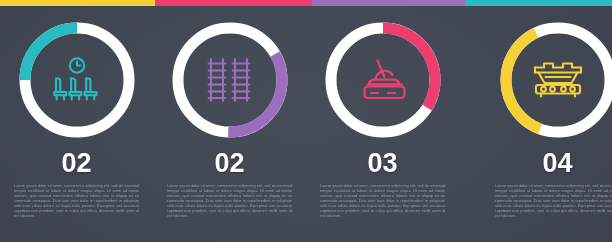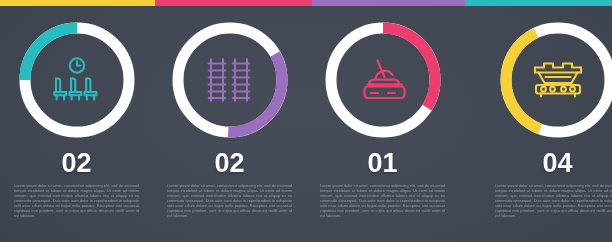"01" div.num { text: 01 -> 03 }
